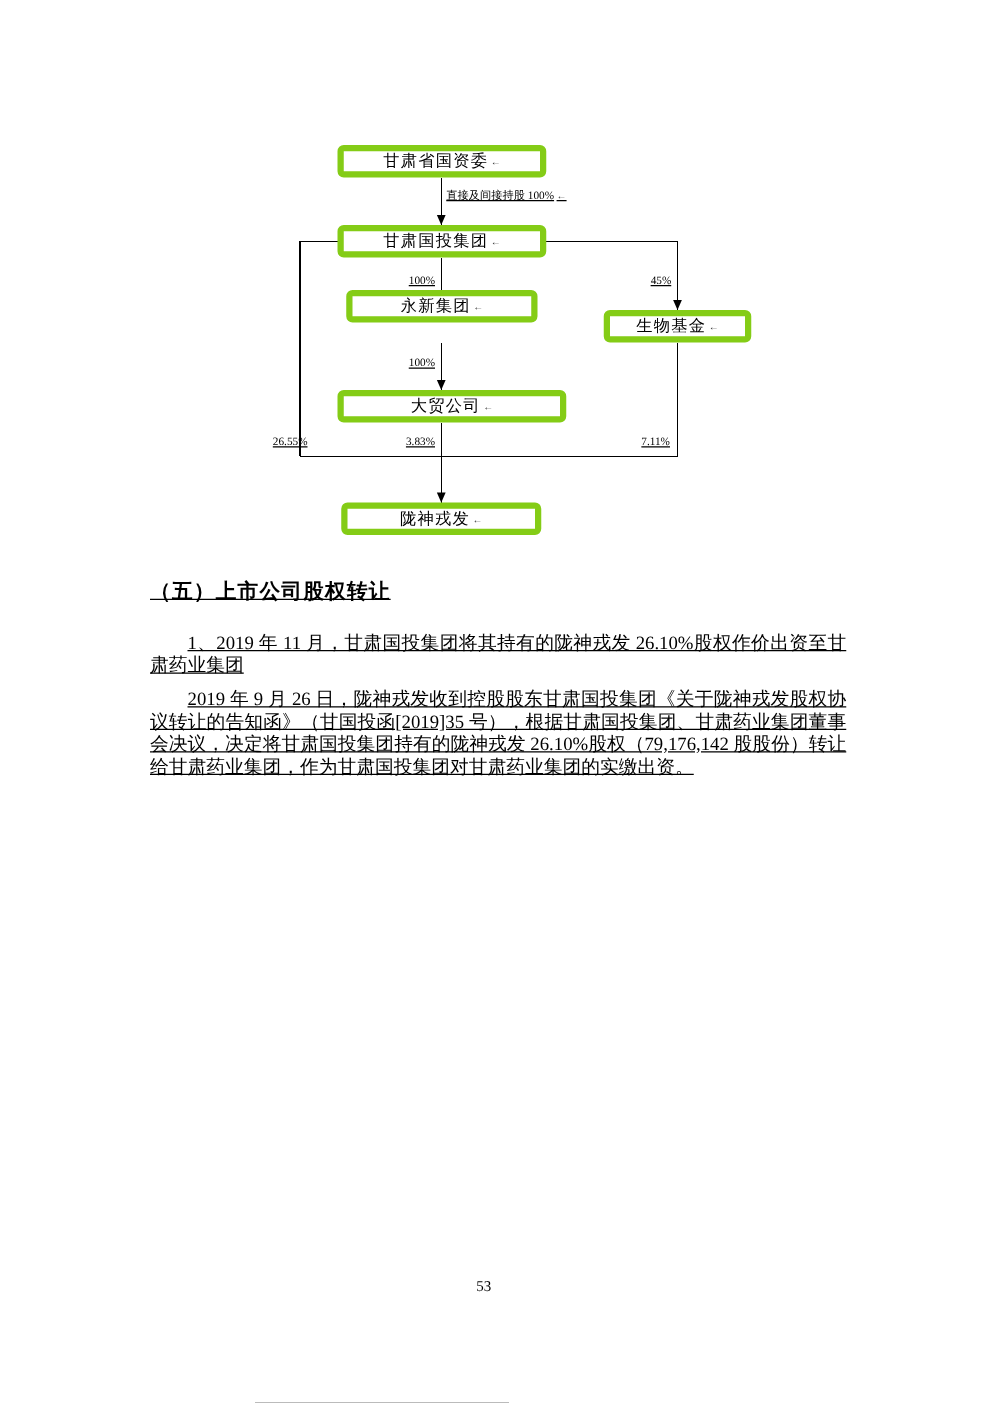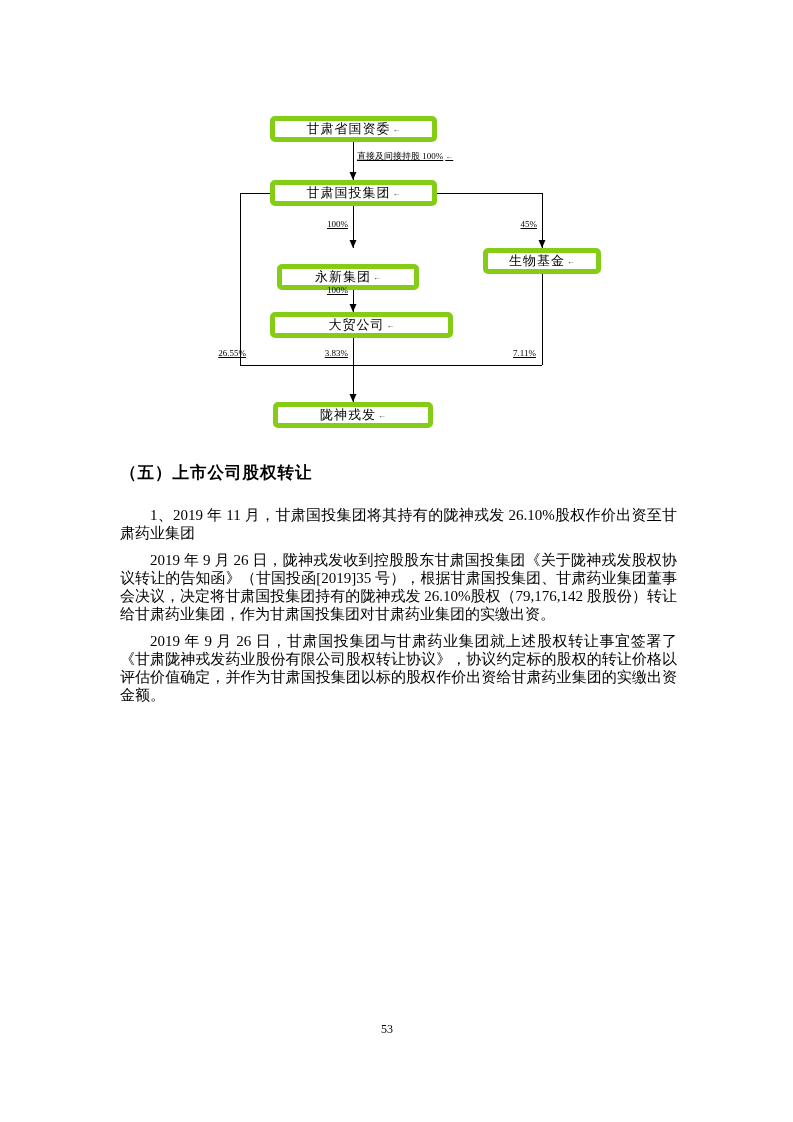"永新集团" div.node { top: 264px -> 232px; width: 142px -> 153px }
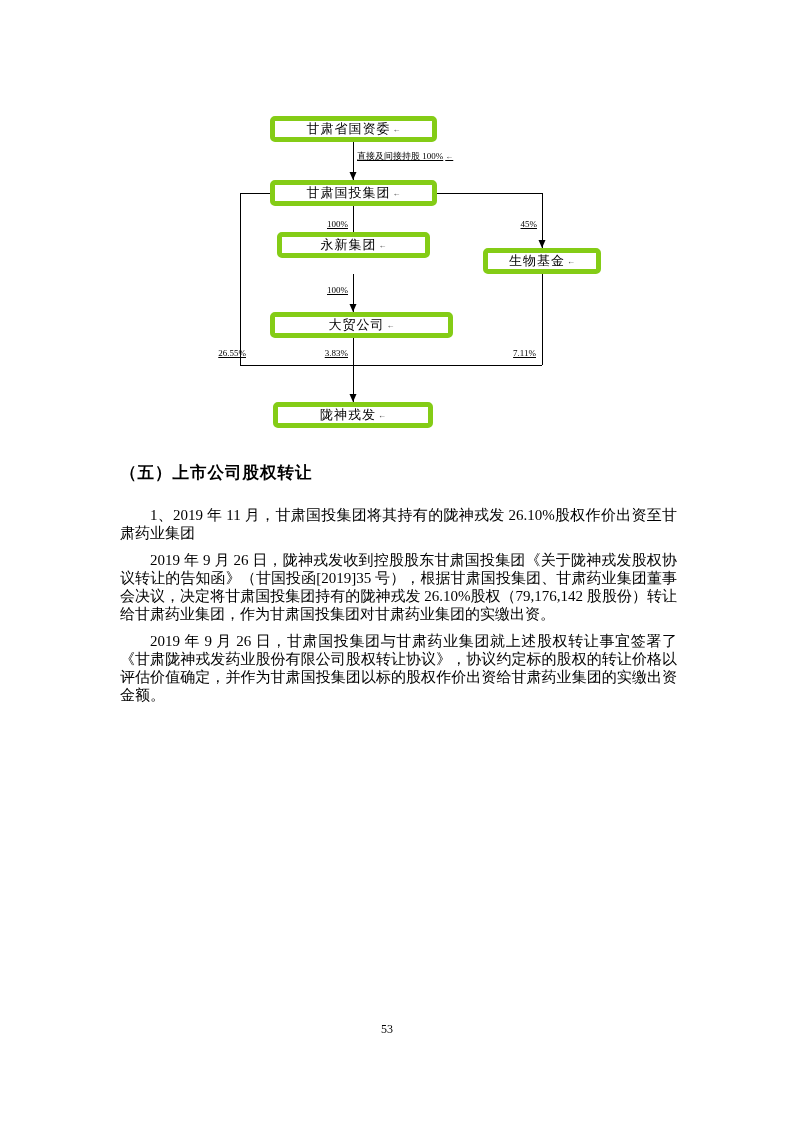"（五）上市公司股权转让" .content { text-decoration: none -> underline }
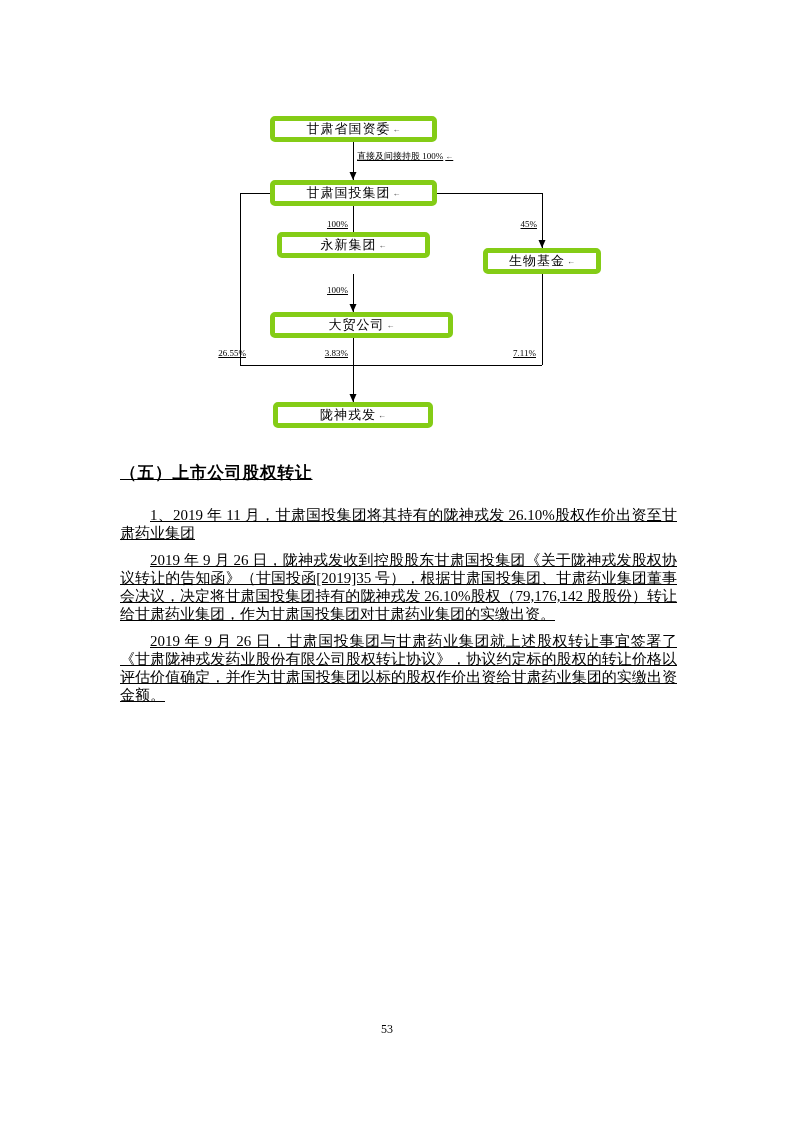"2019 年 9 月 26" p.para { html: <p>2019 年 9 月 26 日，甘肃国投集团与甘肃药业集团就上述股权转让事宜签署了《甘肃陇神戎发药业股份有限公司股权转让协议》，协议约定标的股权的转让价格以评估价值确定，并作为甘肃国投集团以标的股权作价出资给甘肃药业集团的实缴出资金额。</p> -> none }
